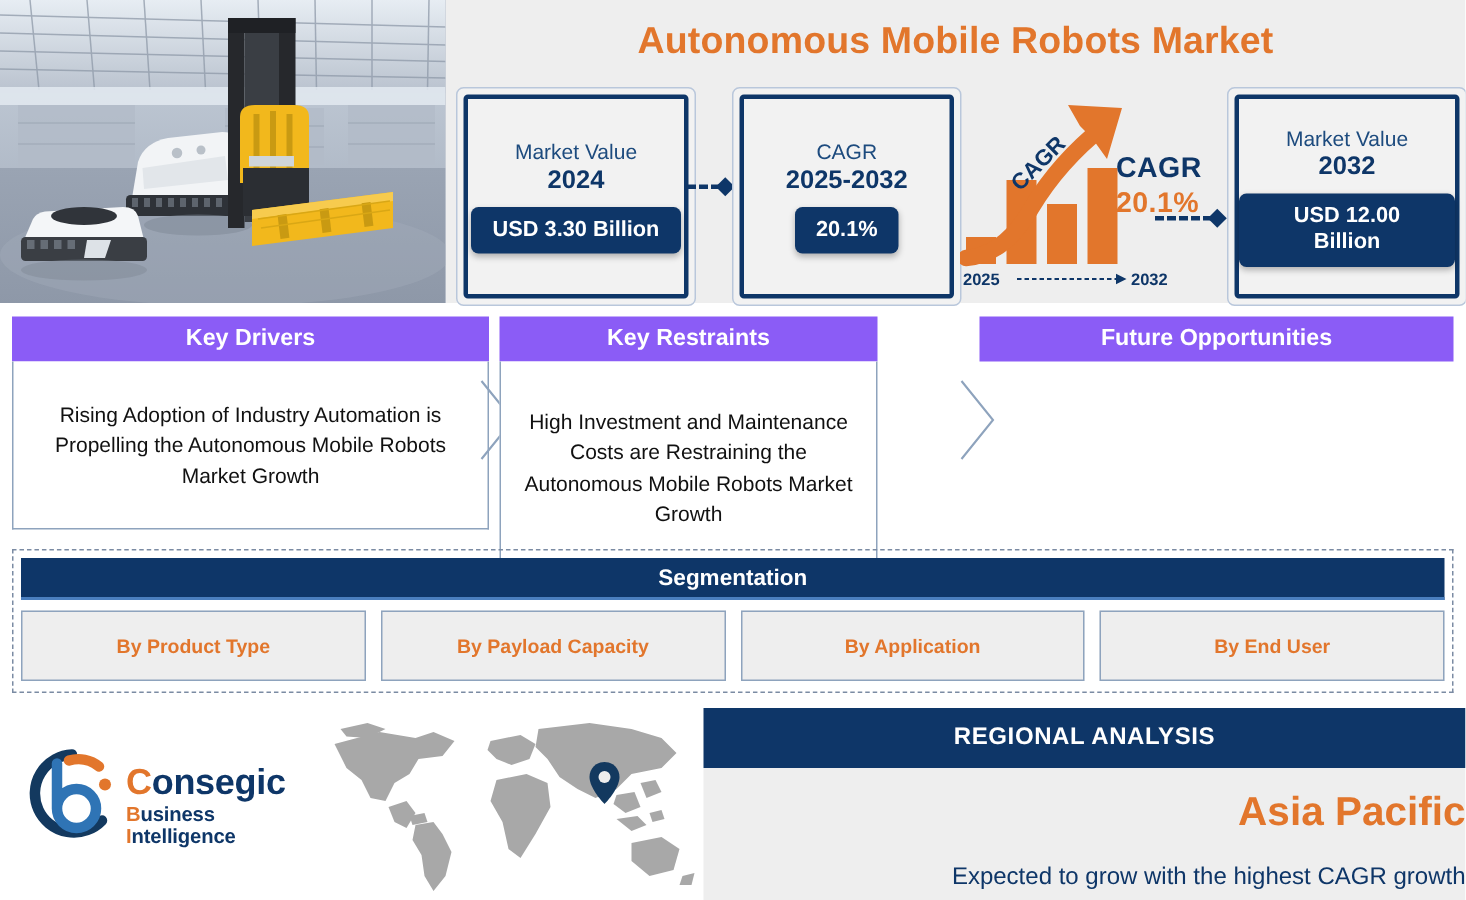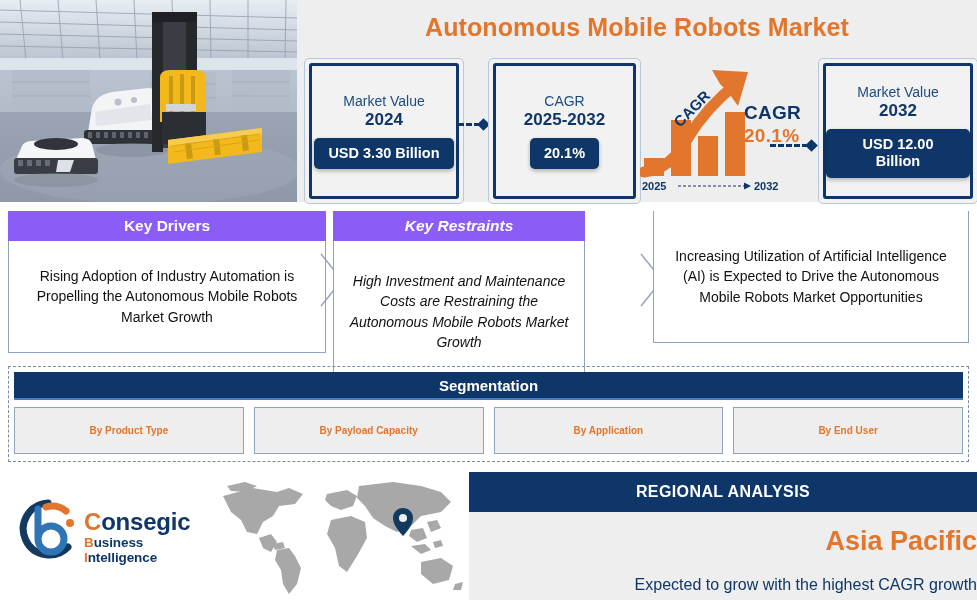"Key Restraints" .p2 { font-style: italic -> none }
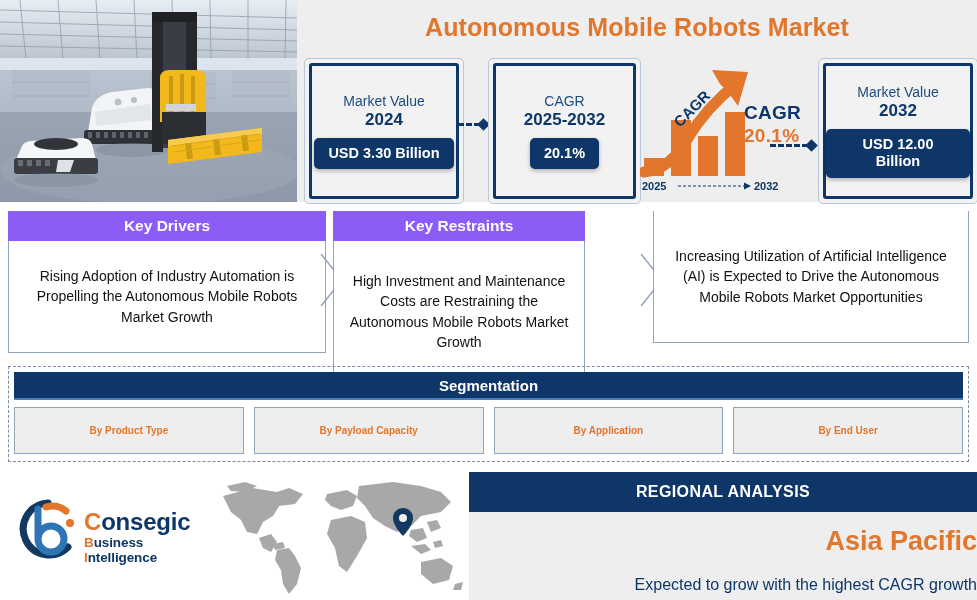"Future Opportunities" div.panel-head { html: none -> <div>Future Opportunities</div> }
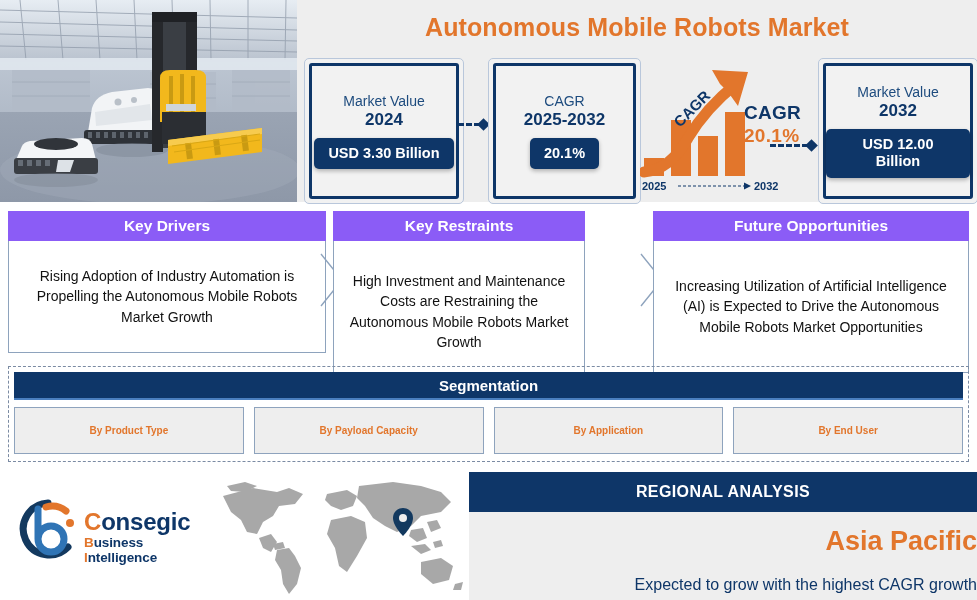"Increasing Utilization of Artificial" div.panel-body { html: <div>Increasing Utilization of Artificial Intelligence (AI) is Expected to Drive the Autonomous Mobile Robots Market Opportunities</div> -> none }
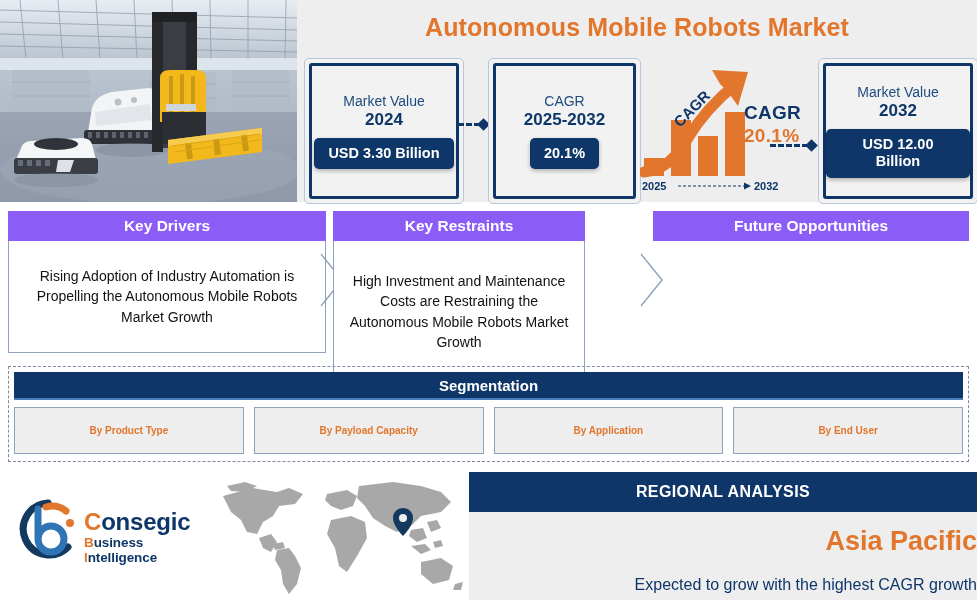"By Product Type" .seg-card { font-size: 10px -> 13px }
